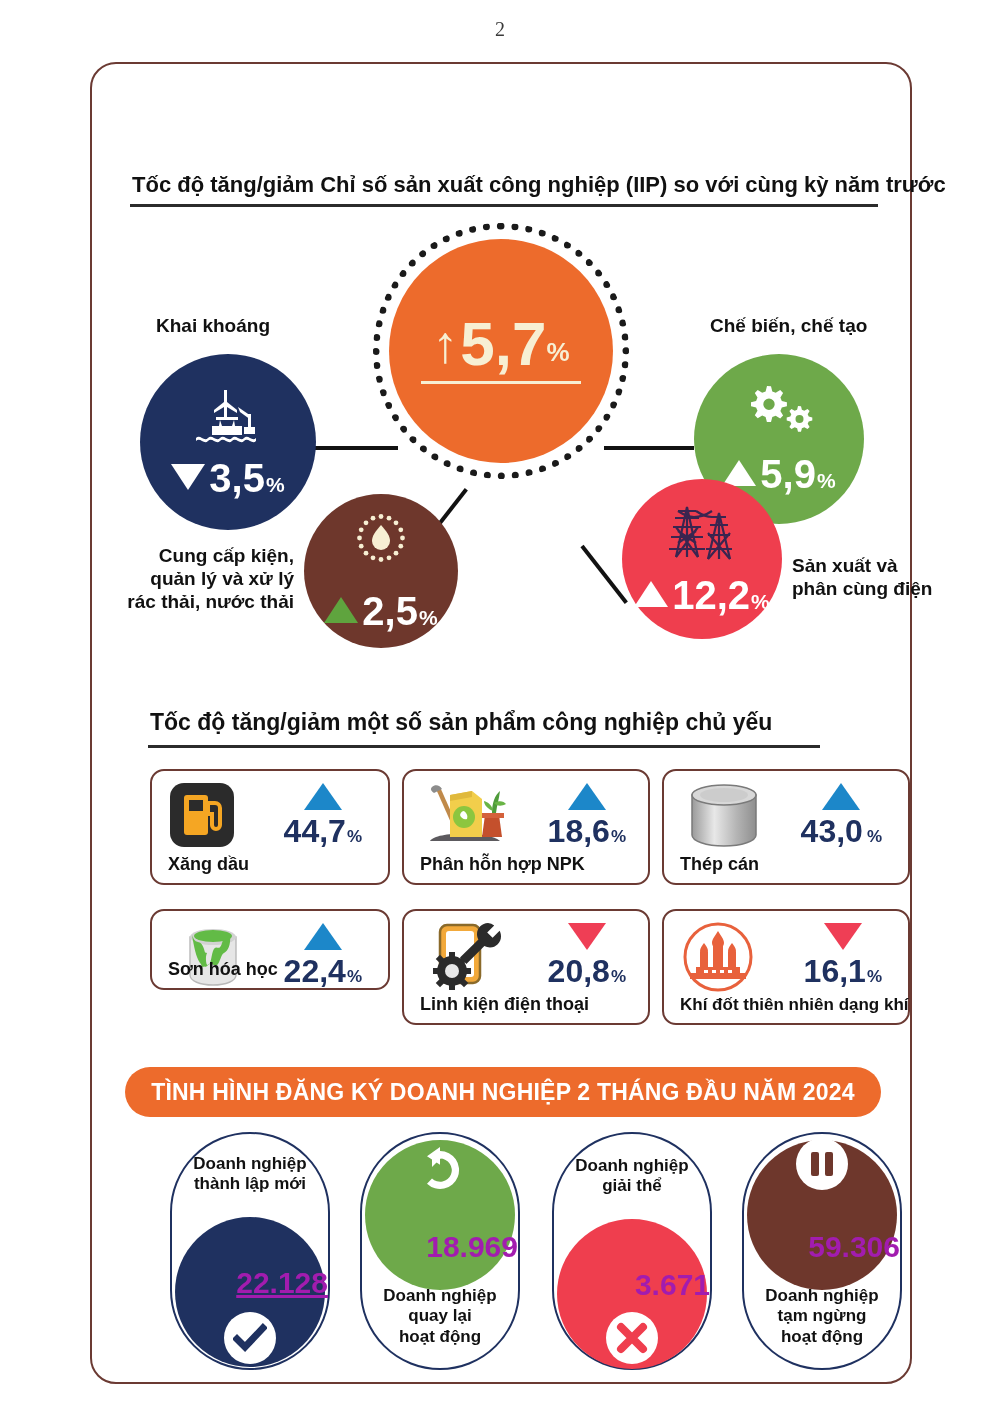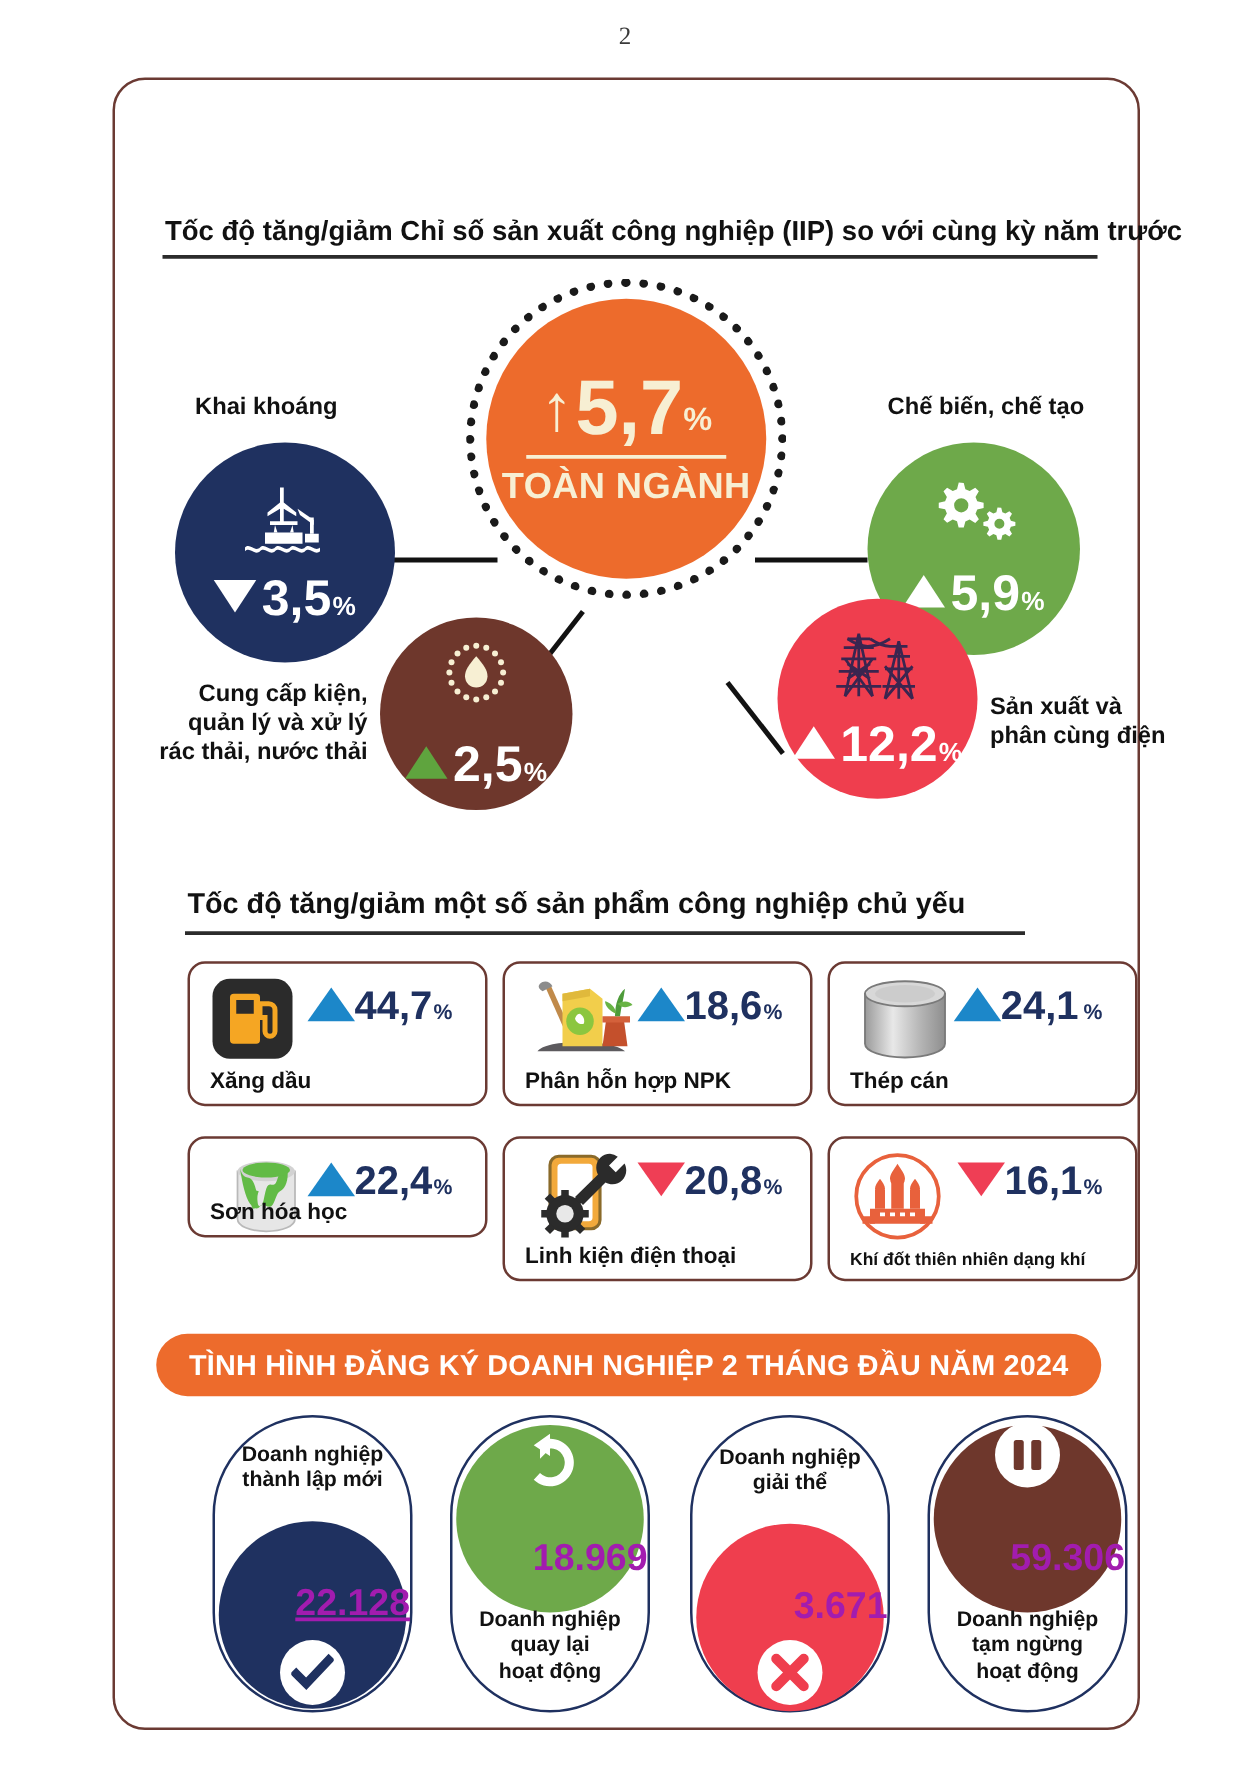"TOÀN NGÀNH" div.hero-sub { html: <div>TOÀN NGÀNH</div> -> none }
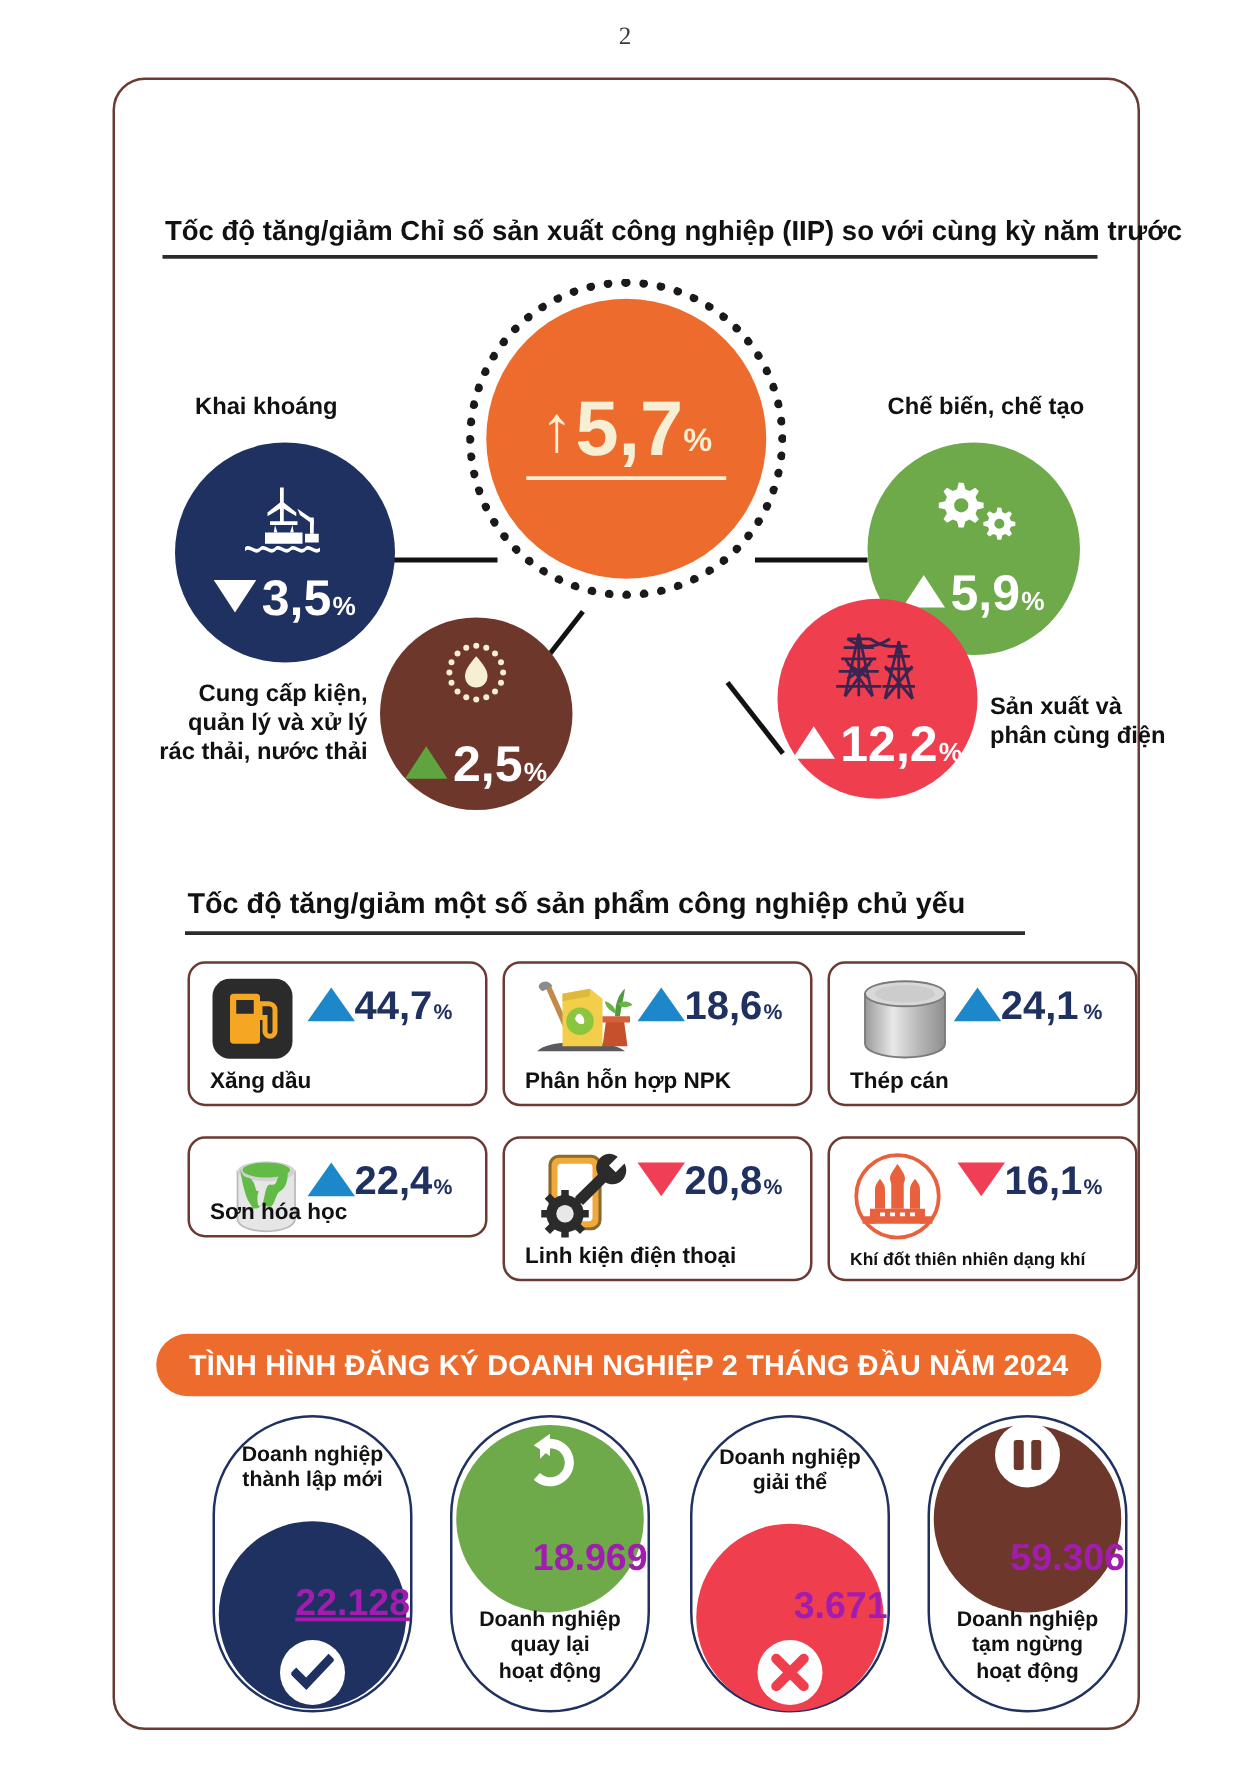"44,7" .card-val { flex-direction: row -> column }
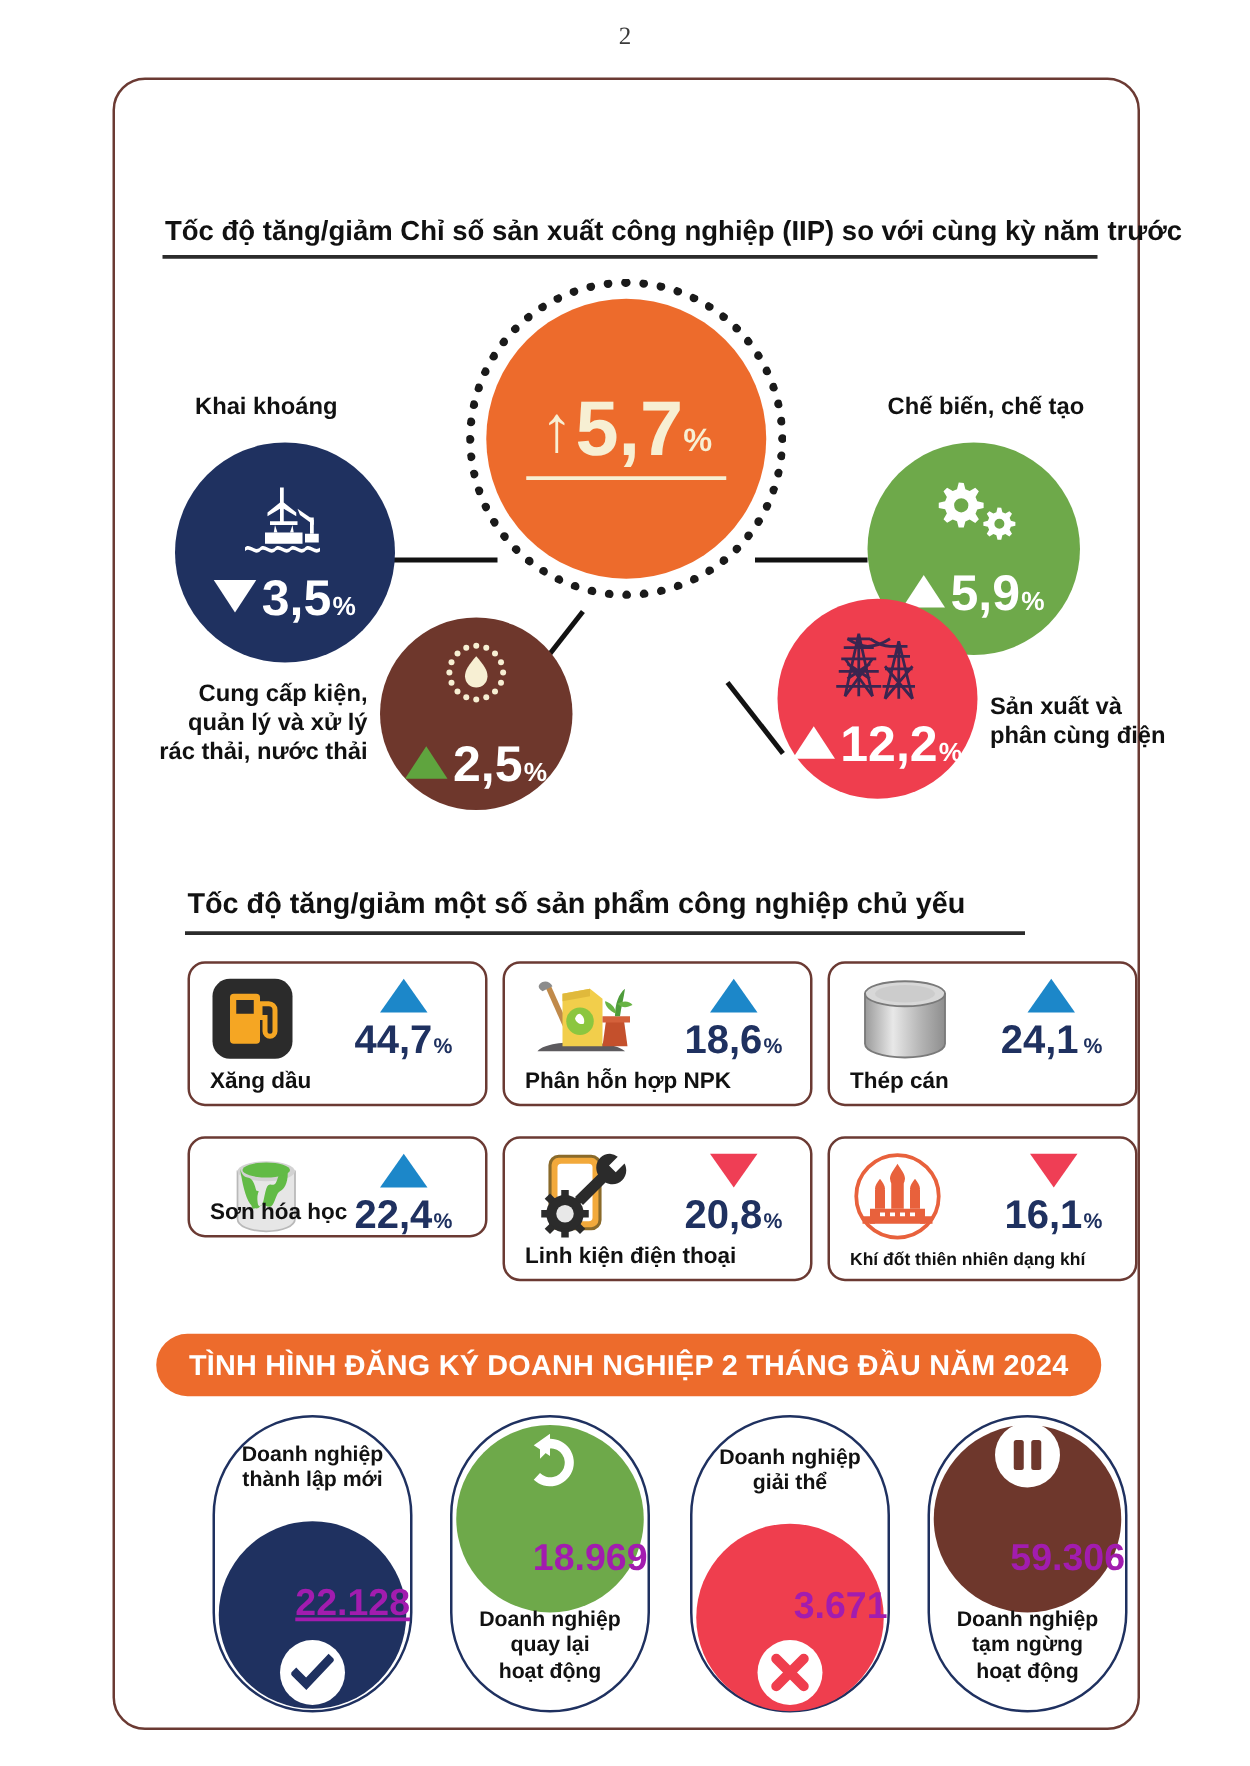"24,1" span.n { text: 24,1 -> 43,0 }
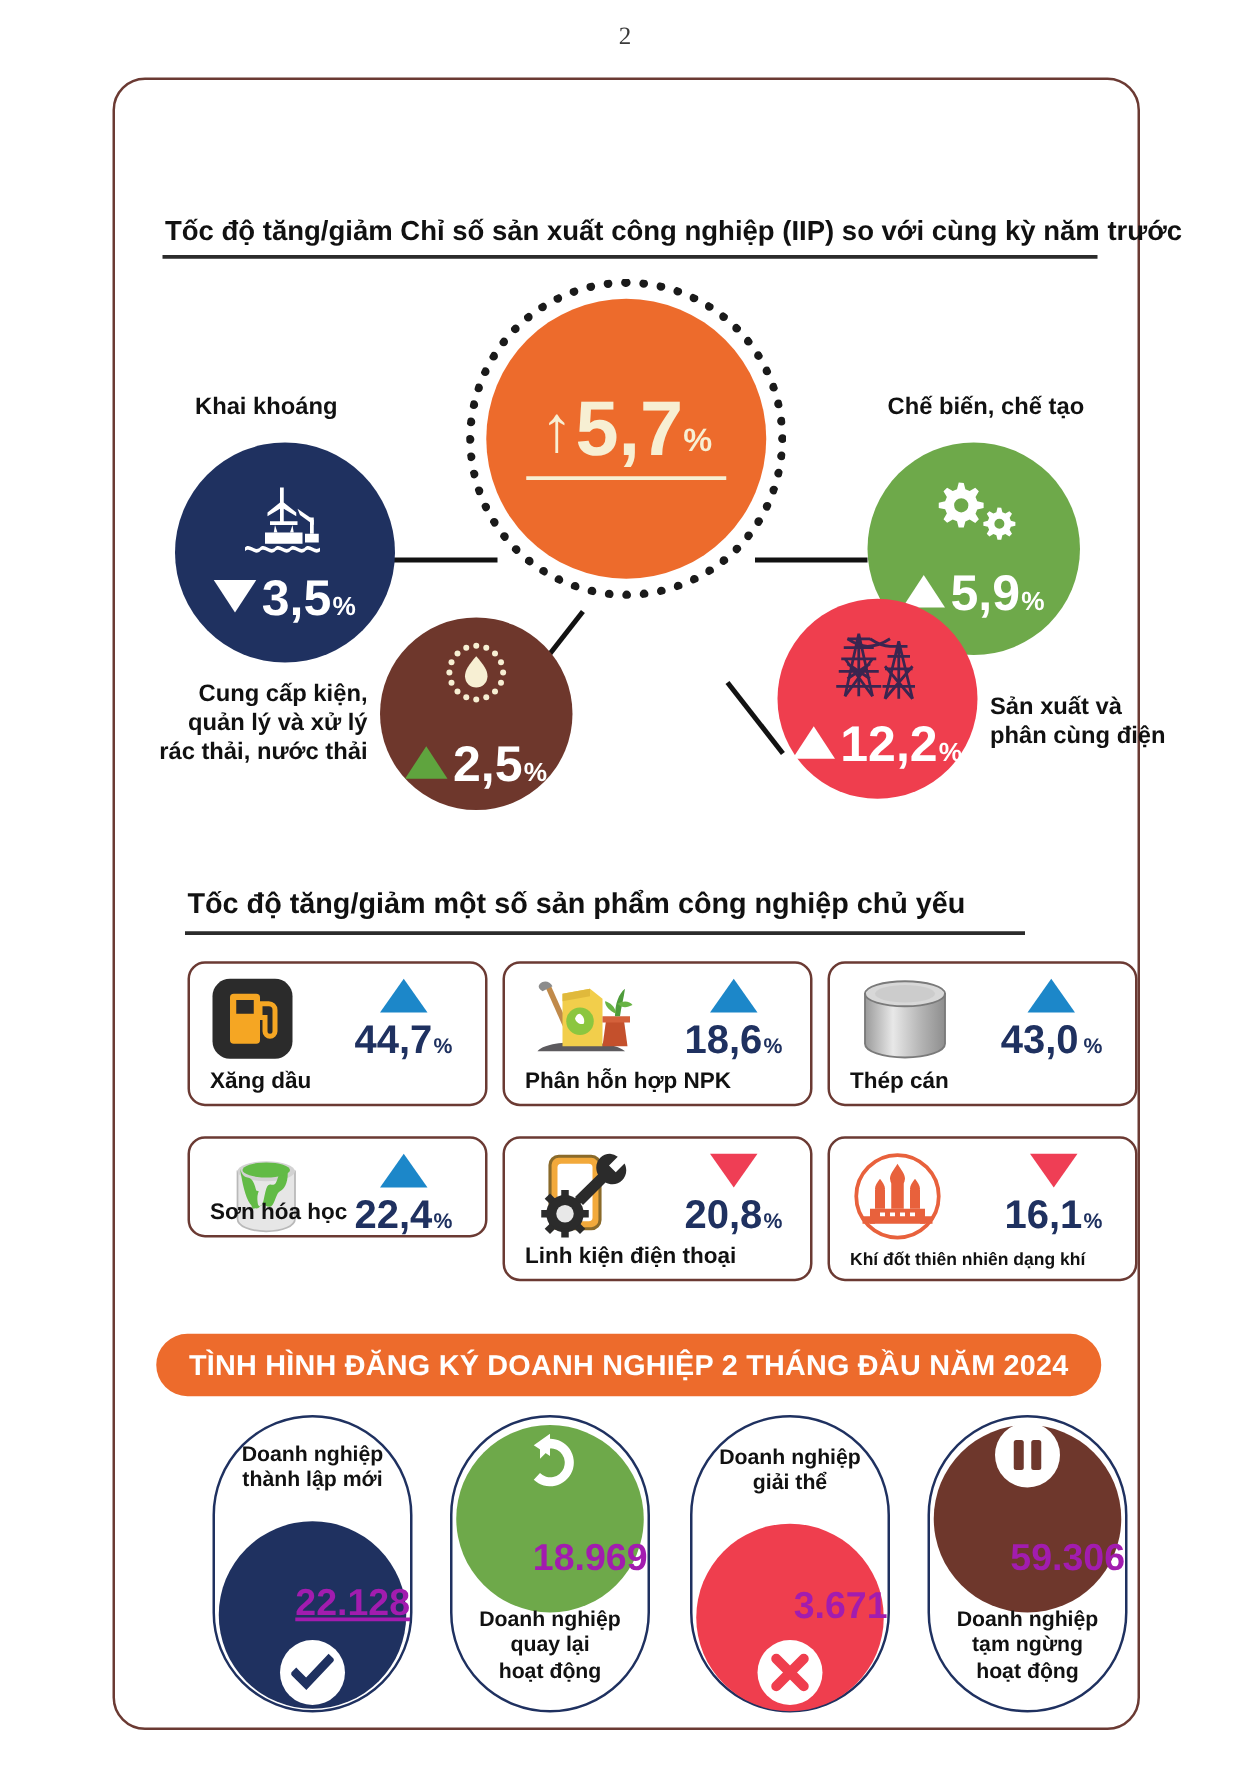"Khí đốt thiên nhiên dạng" div.card-lbl { font-size: 14px -> 17px }
